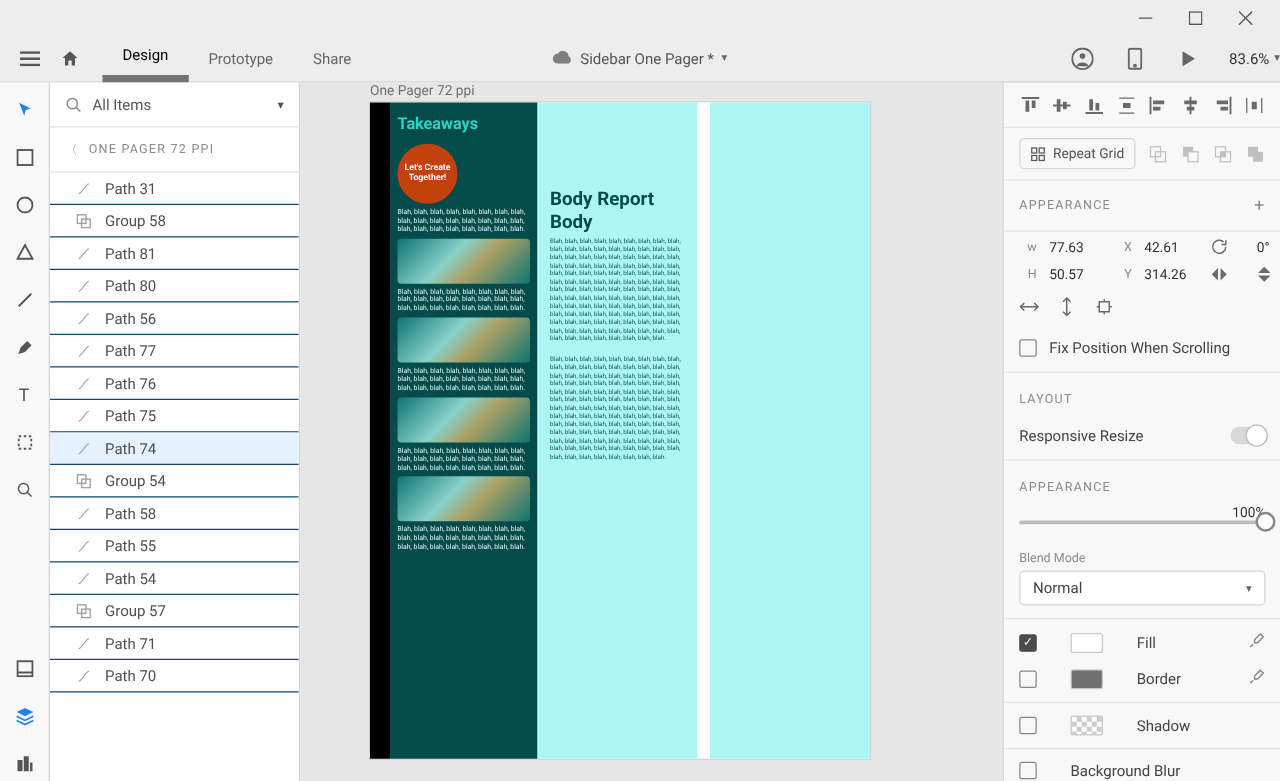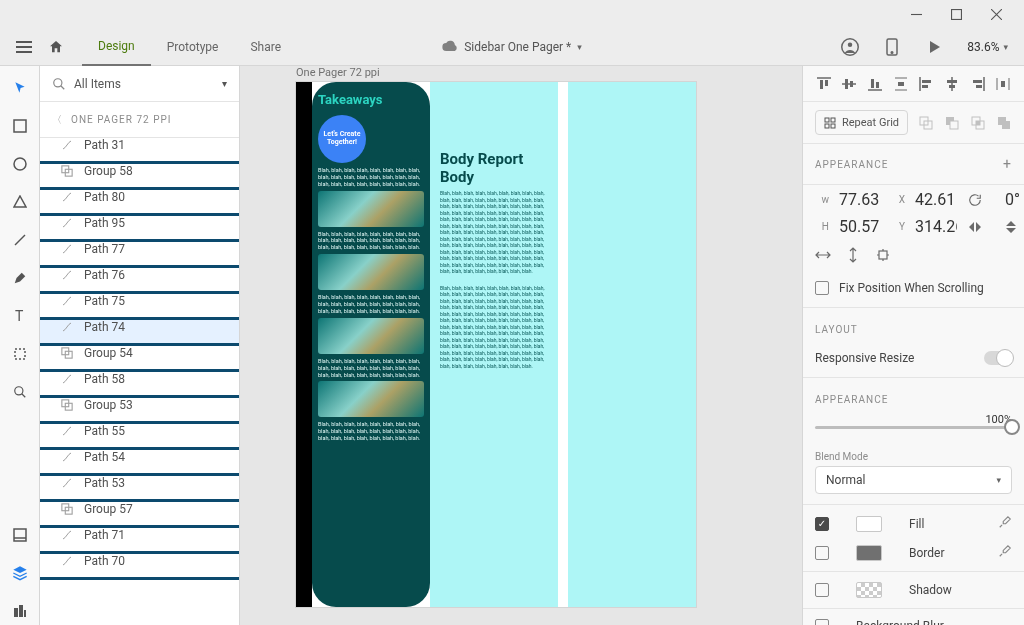"Design" .tab-top.active { border-bottom: 2px solid #737373 -> 6px solid #737373; color: #4d7c0f -> #000000 }
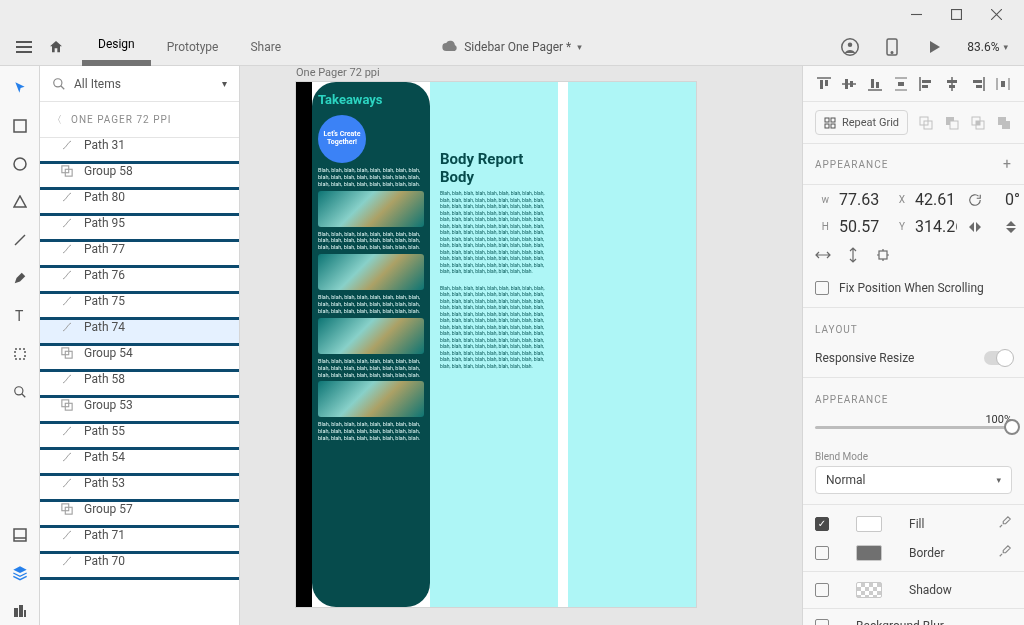"83.6%" .menubar .right { padding-right: 16px -> 0 }
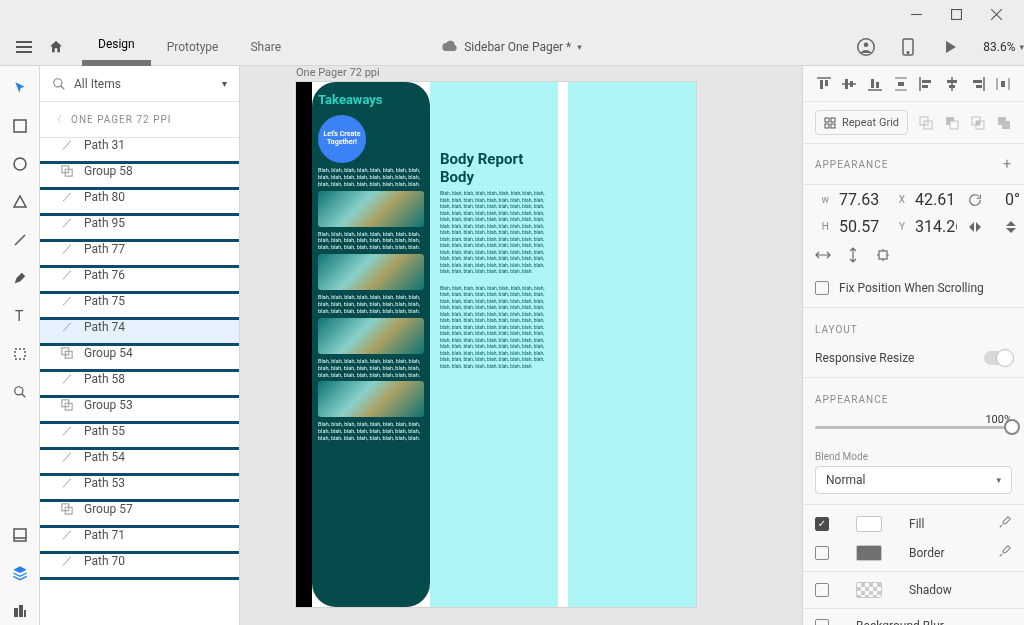"Takeaways" .ab-side { border-radius: 24px -> none }
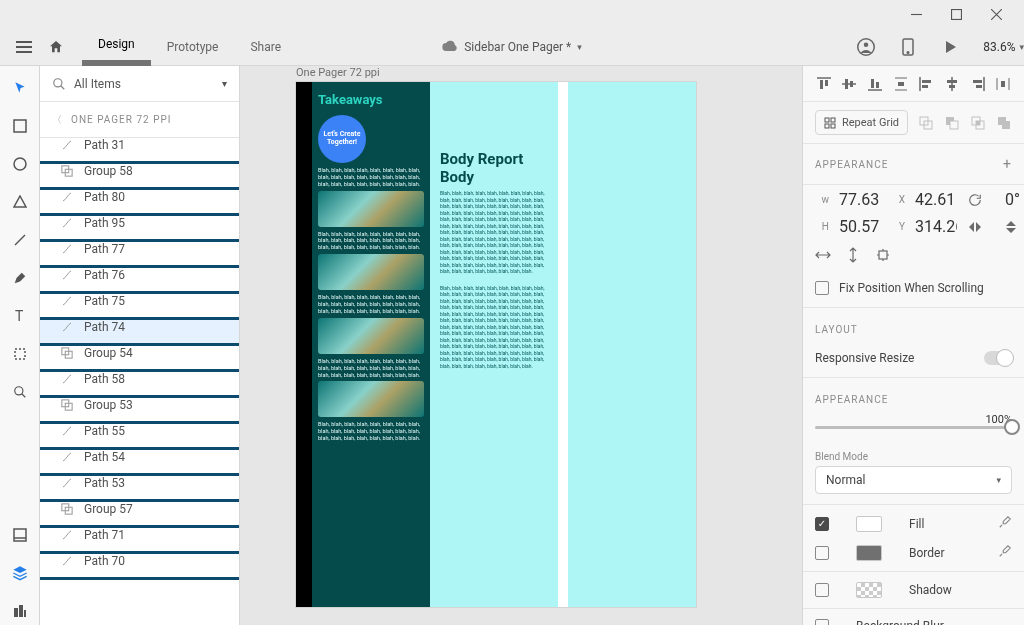"Let's Create Together!" .lets-create { background: #3b82f6 -> #c2410c }
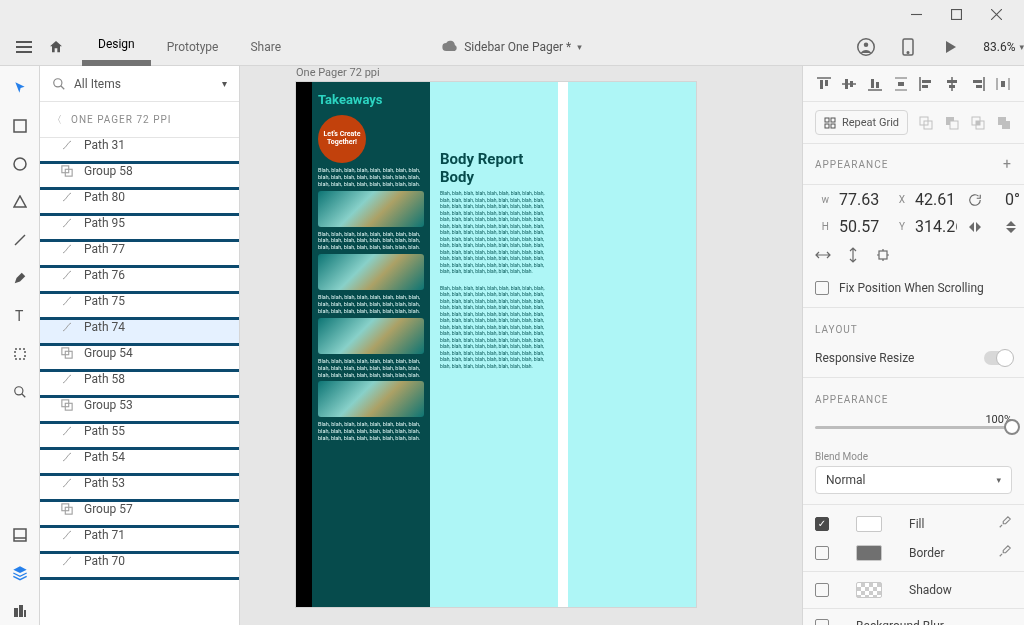"Path 31" .layer-row { align-items: none -> center; border-bottom: 3px solid #0c4a6e -> 1px solid #0c4a6e }
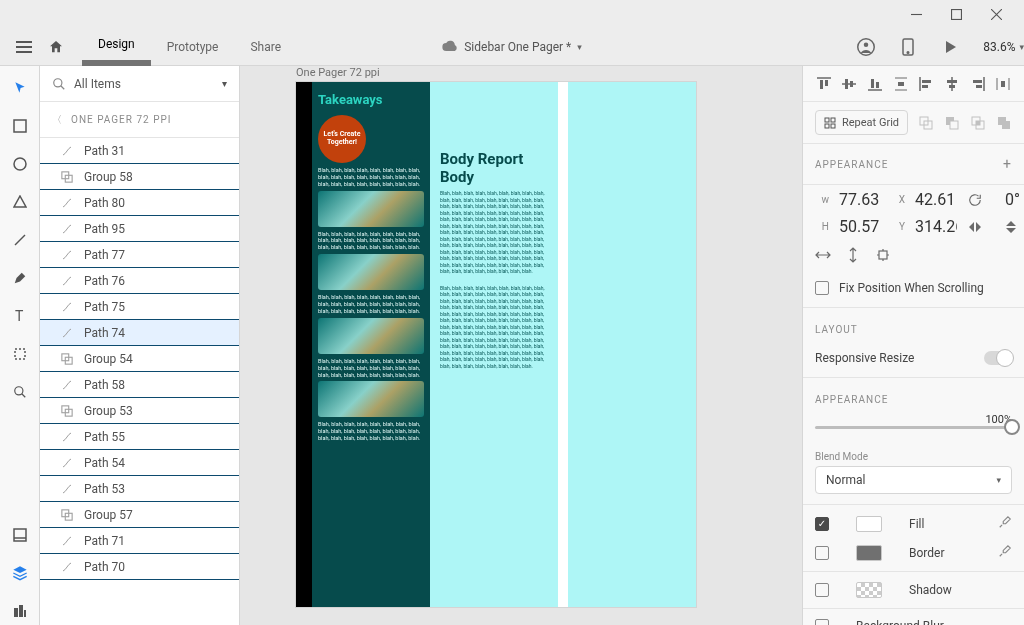"Path 81" div.layer-row { html: none -> <div> <span> <svg> <path></path> </svg> </span> <span>Path 81</span> </div> }
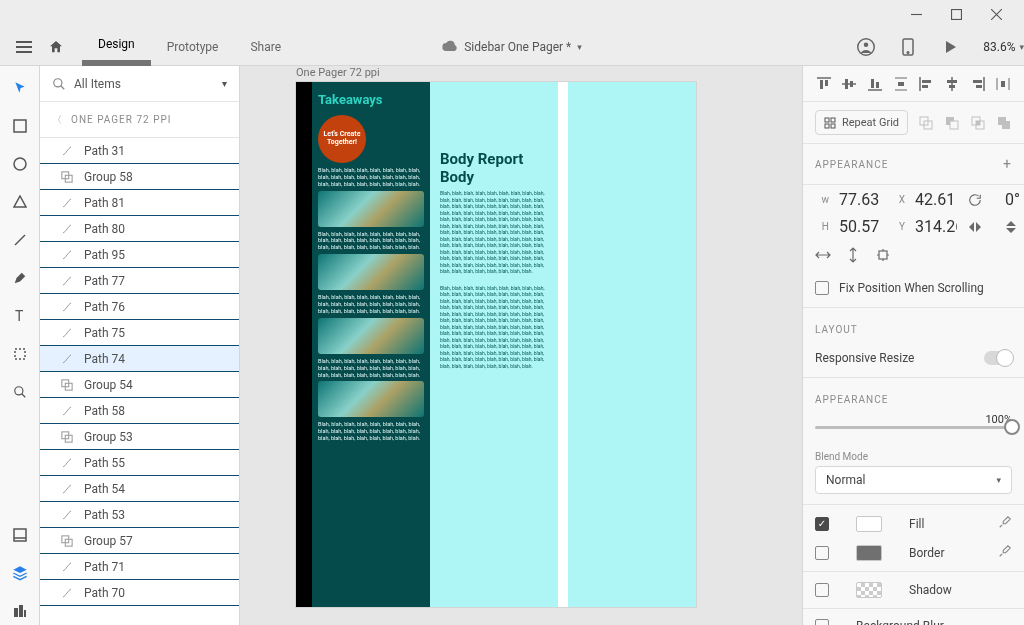"77.63" .transform-grid .val { font-size: 16px -> 11px }
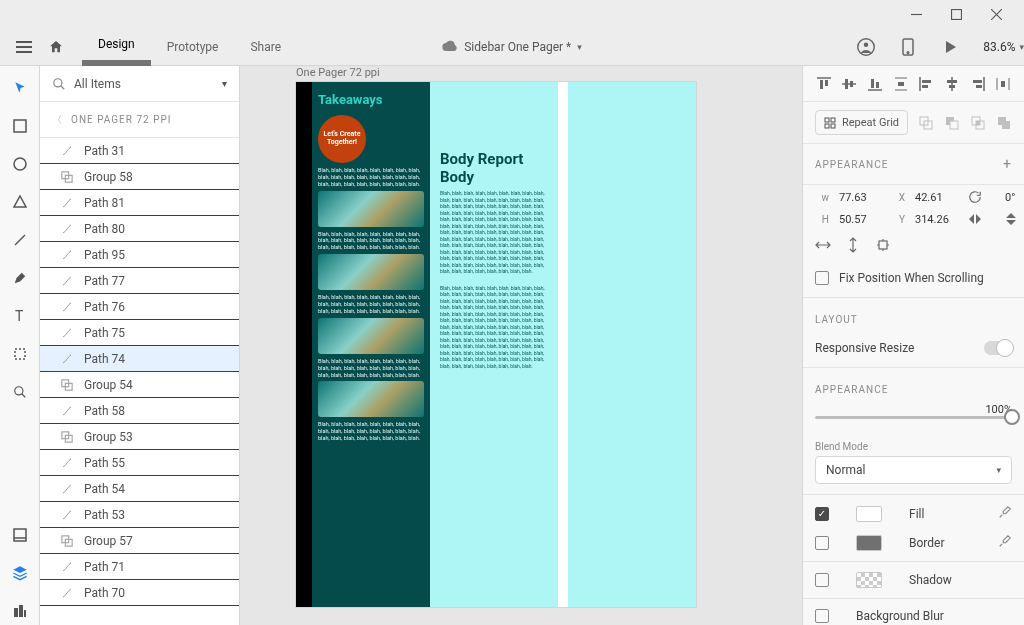"Path 95" span { text: 95 -> 56 }
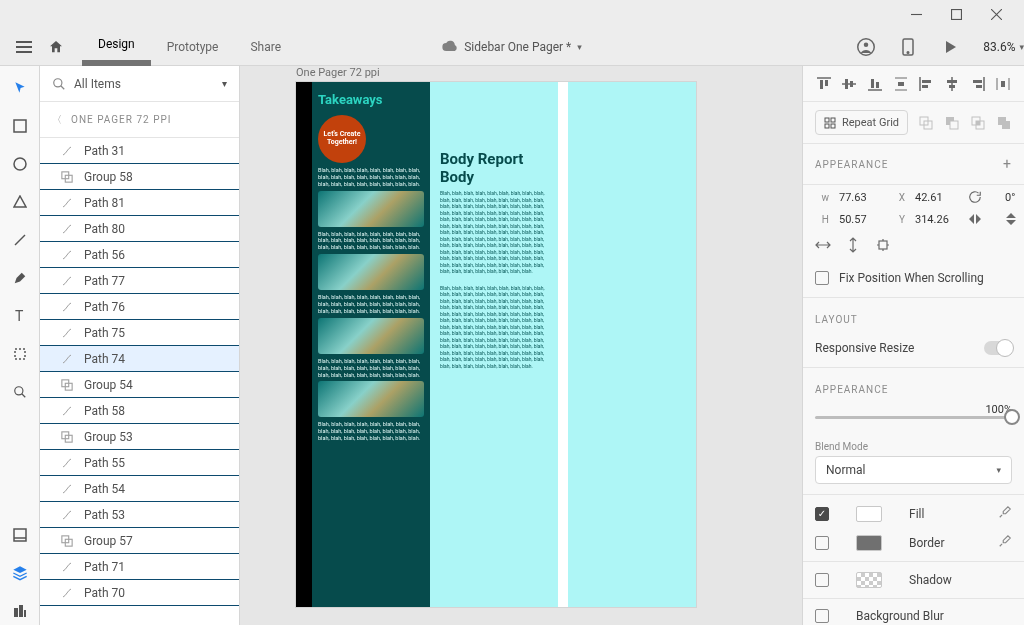"Group 53" div.layer-row { html: <div> <span> <svg> <rect></rect> <rect></rect> </svg> </span> <span>Group 53</span> </div> -> none }
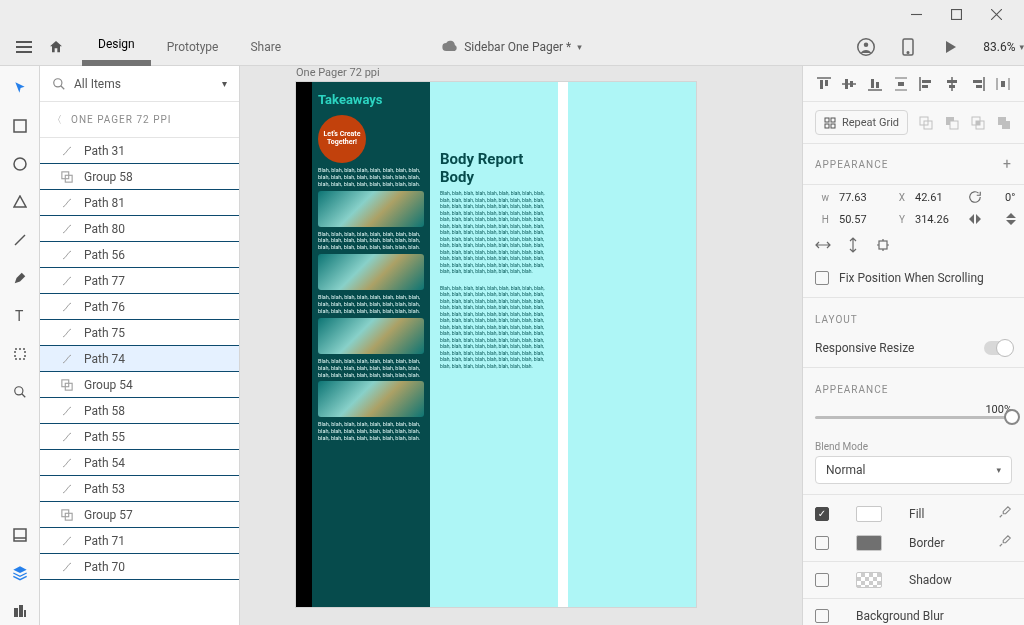"Path 53" div.layer-row { html: <div> <span> <svg> <path></path> </svg> </span> <span>Path 53</span> </div> -> none }
